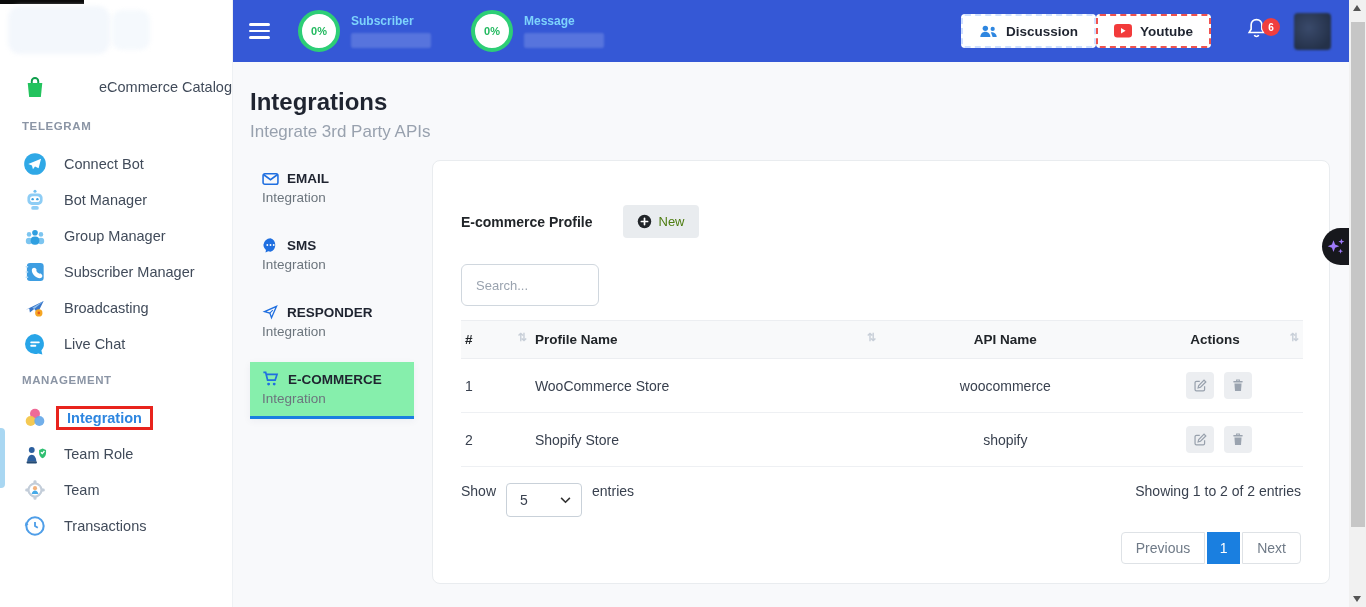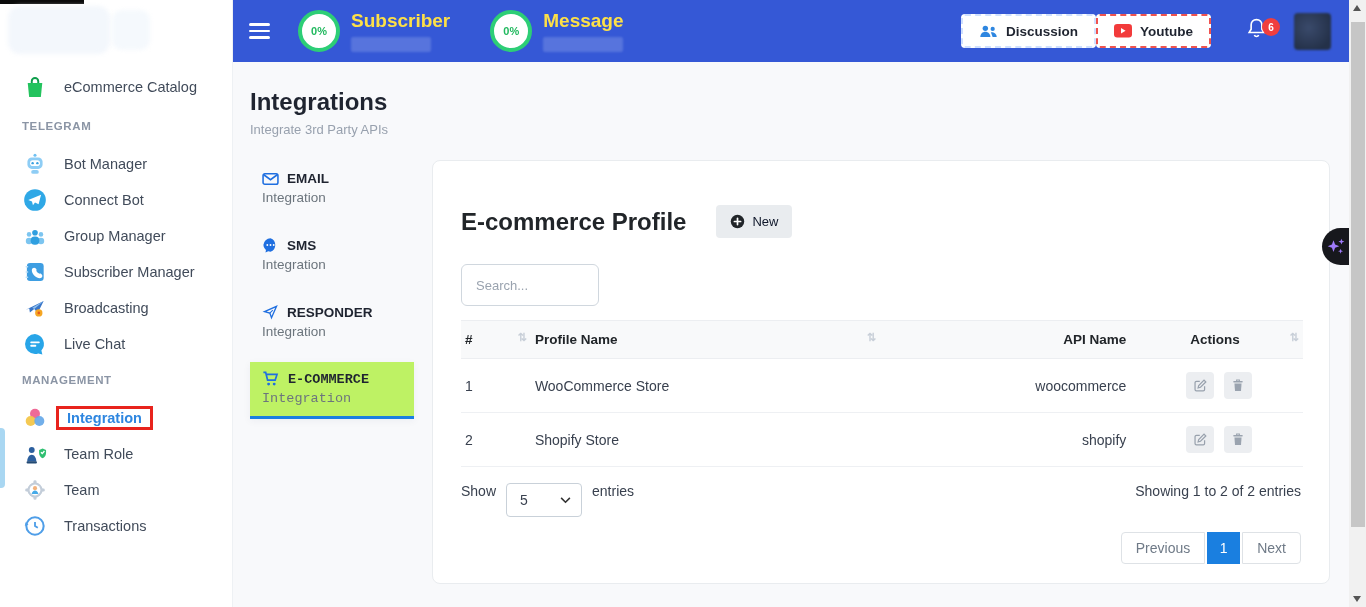"Subscriber" .stat-label { color: #fde047 -> #7dd3fc; font-size: 19px -> 12px }
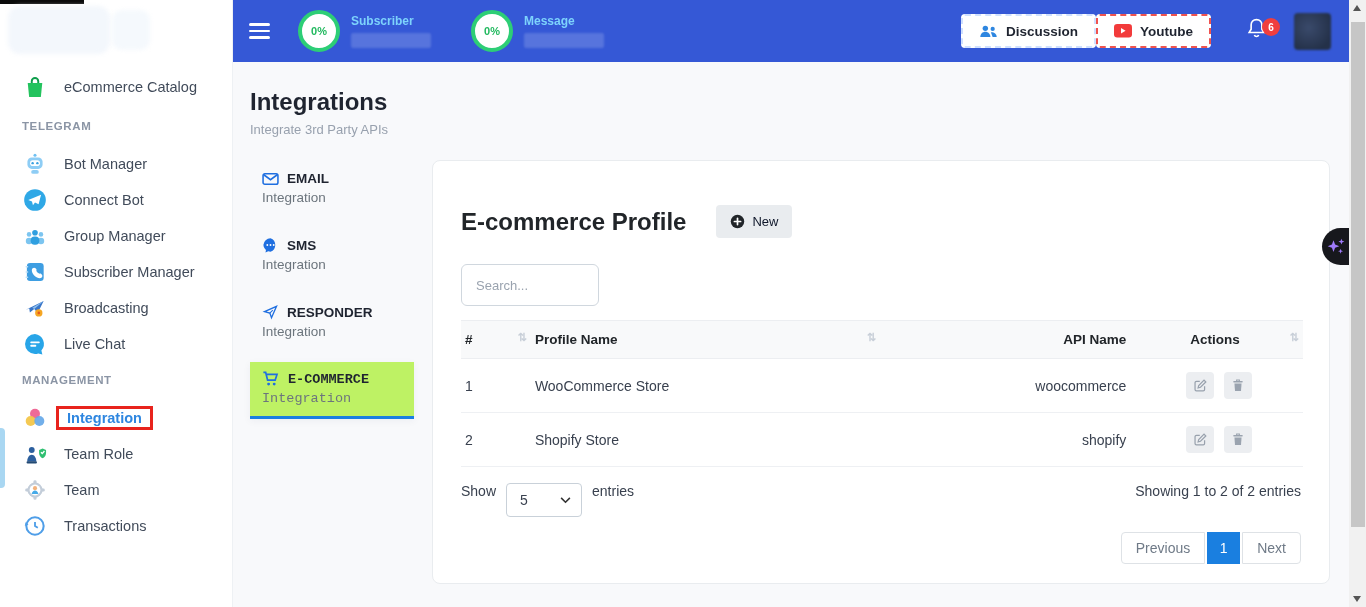"eCommerce Catalog" .side-item.catalog { justify-content: none -> space-between }
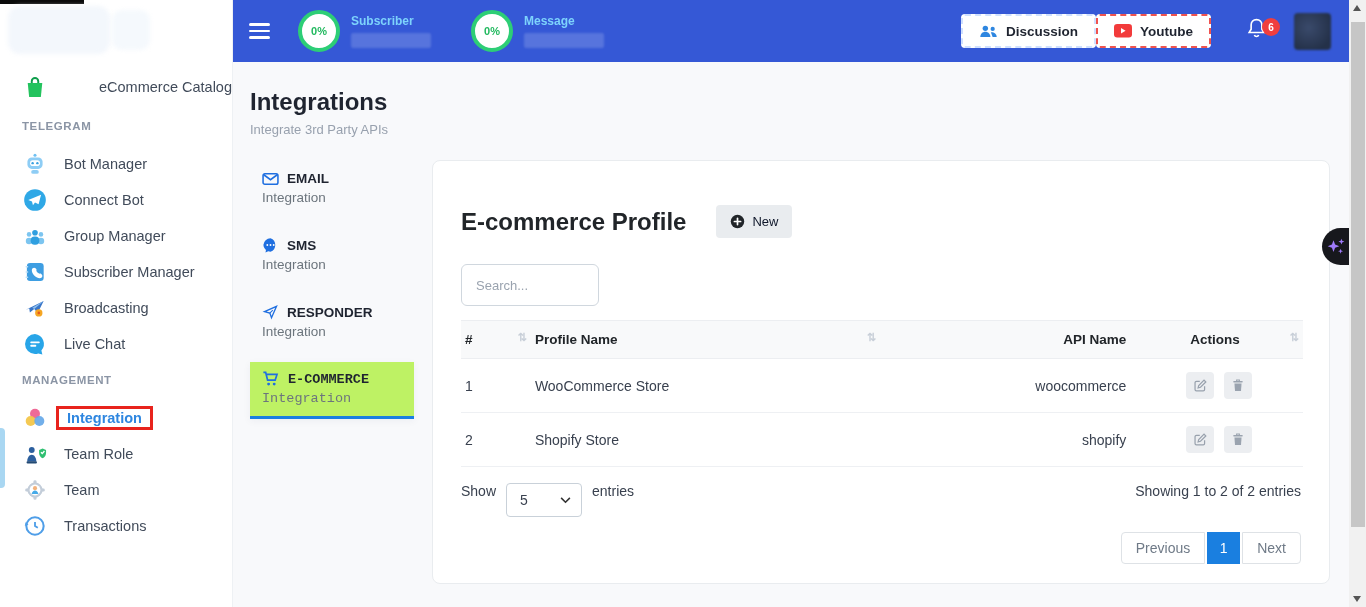"Integrate 3rd Party APIs" .page-sub { font-size: 13px -> 17px }
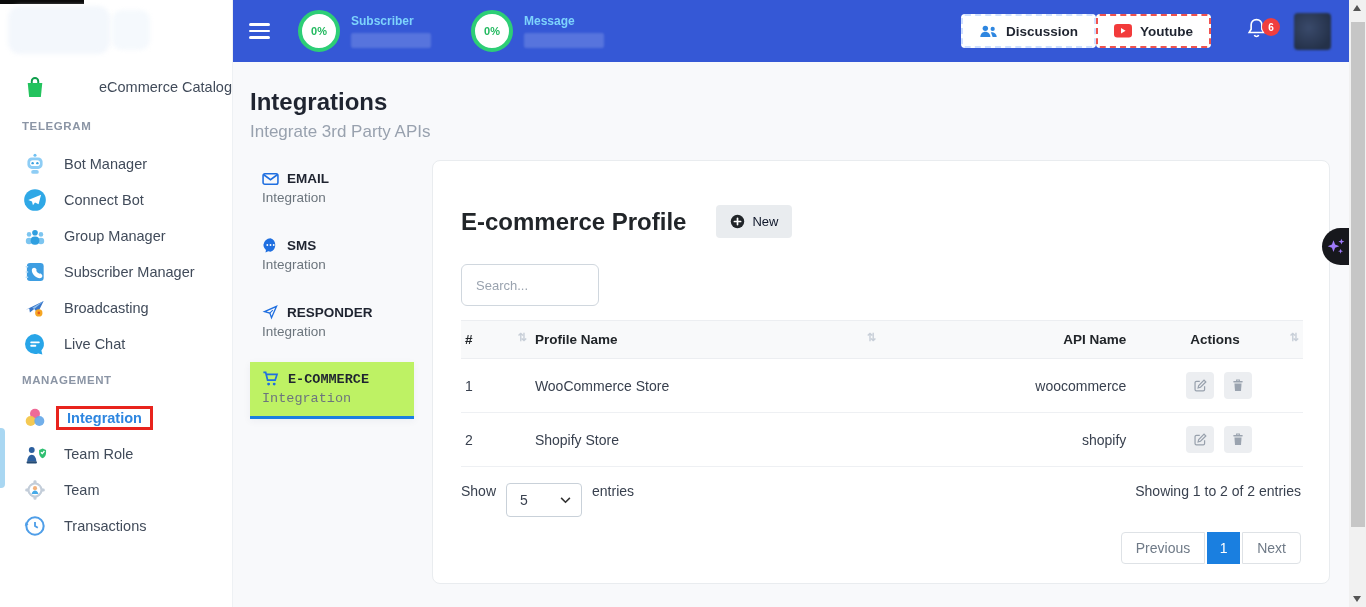"Bot Manager" div.side-item { order: before "Connect Bot" -> after "Connect Bot" }
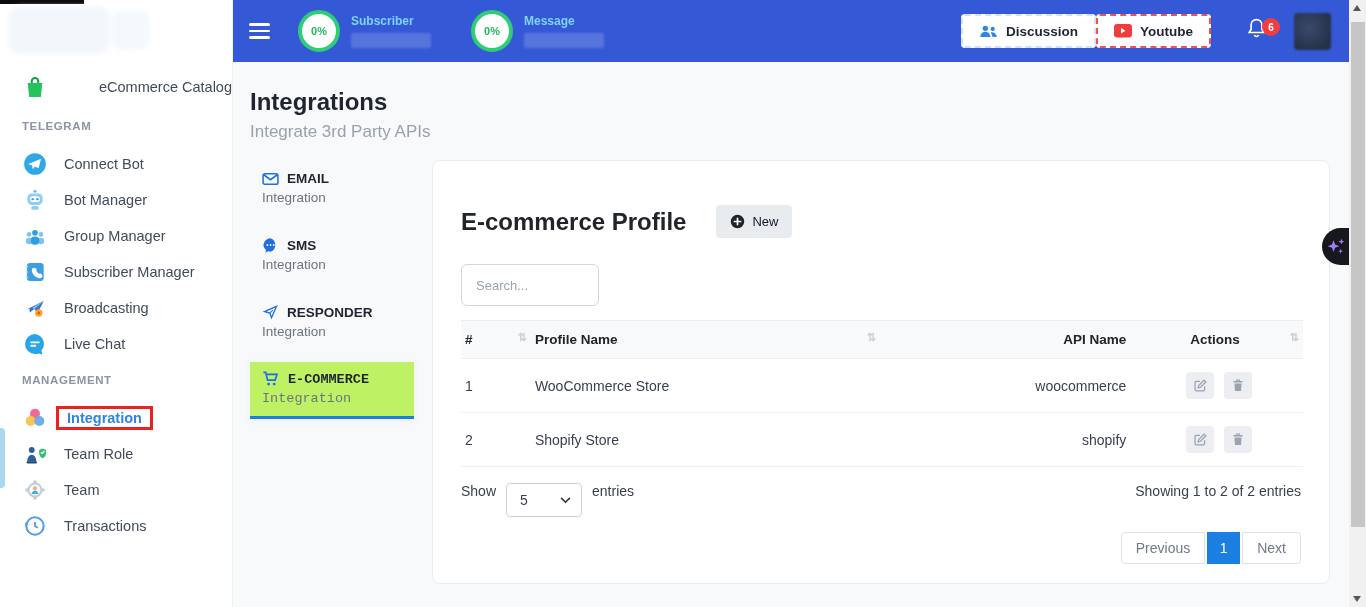"E-commerce Profile" .panel-title { font-size: 24px -> 14px }
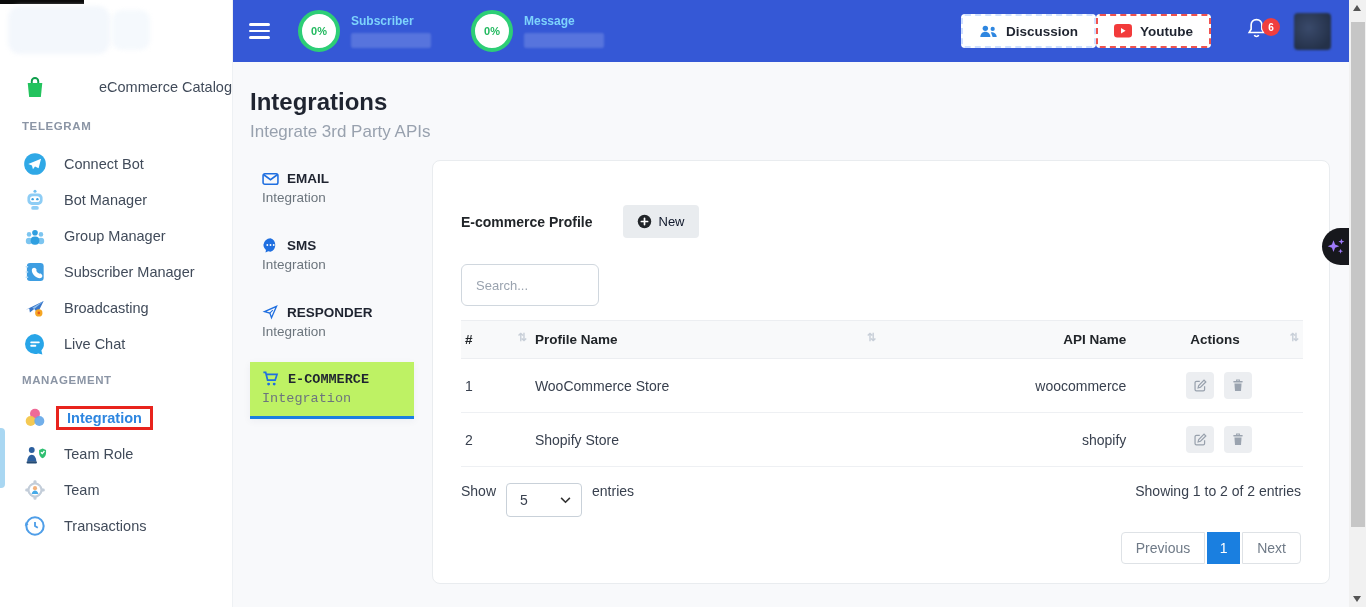"New" .new-btn { color: #0f172a -> #4d7c0f }
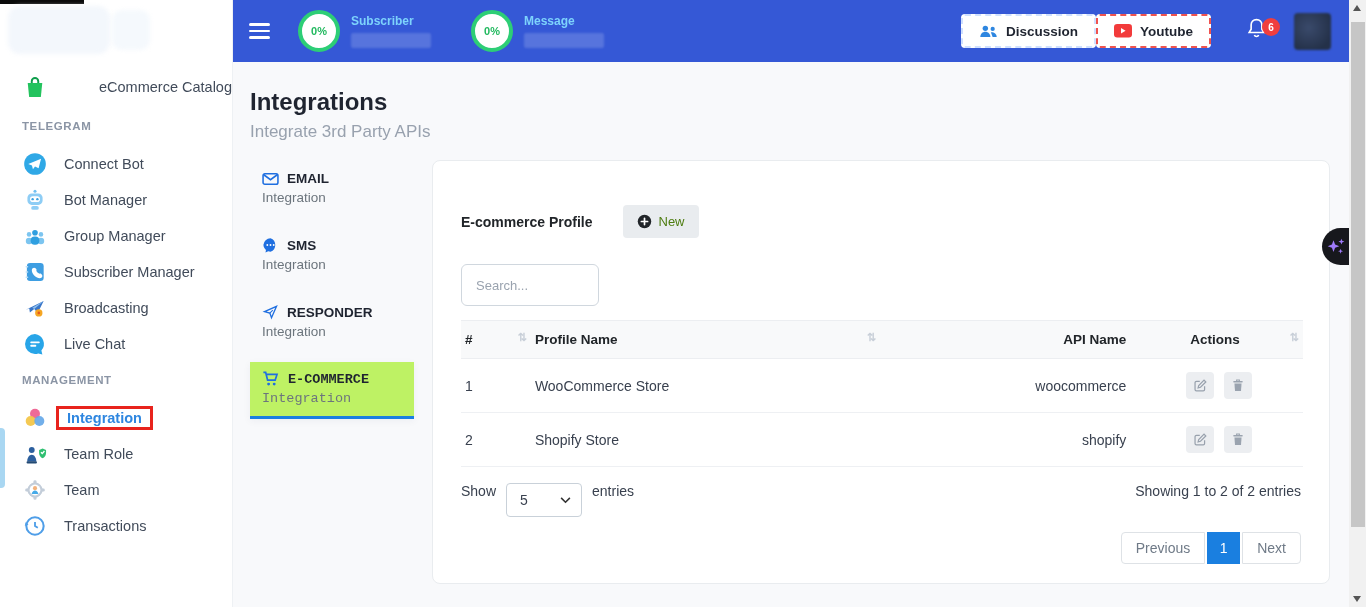"API Name" .col-api, .td-api { text-align: right -> center }
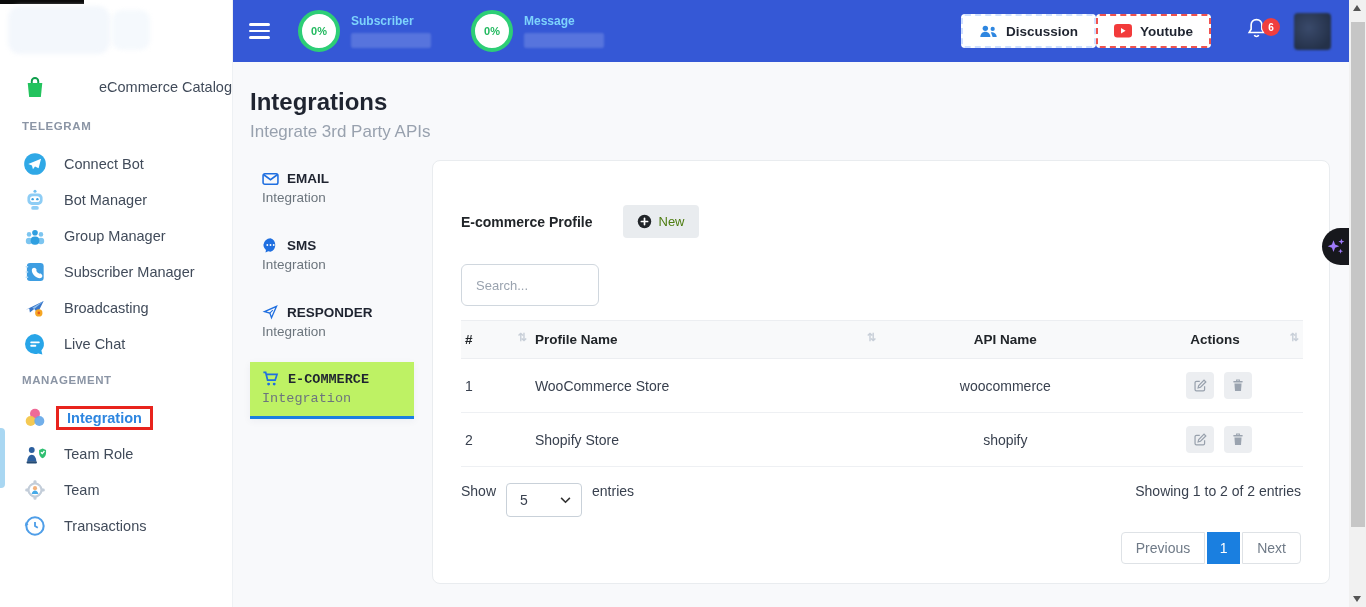"E-COMMERCE" .sn-item.active { background: #bef264 -> #86efac; font-family: Liberation Mono, monospace -> none }
